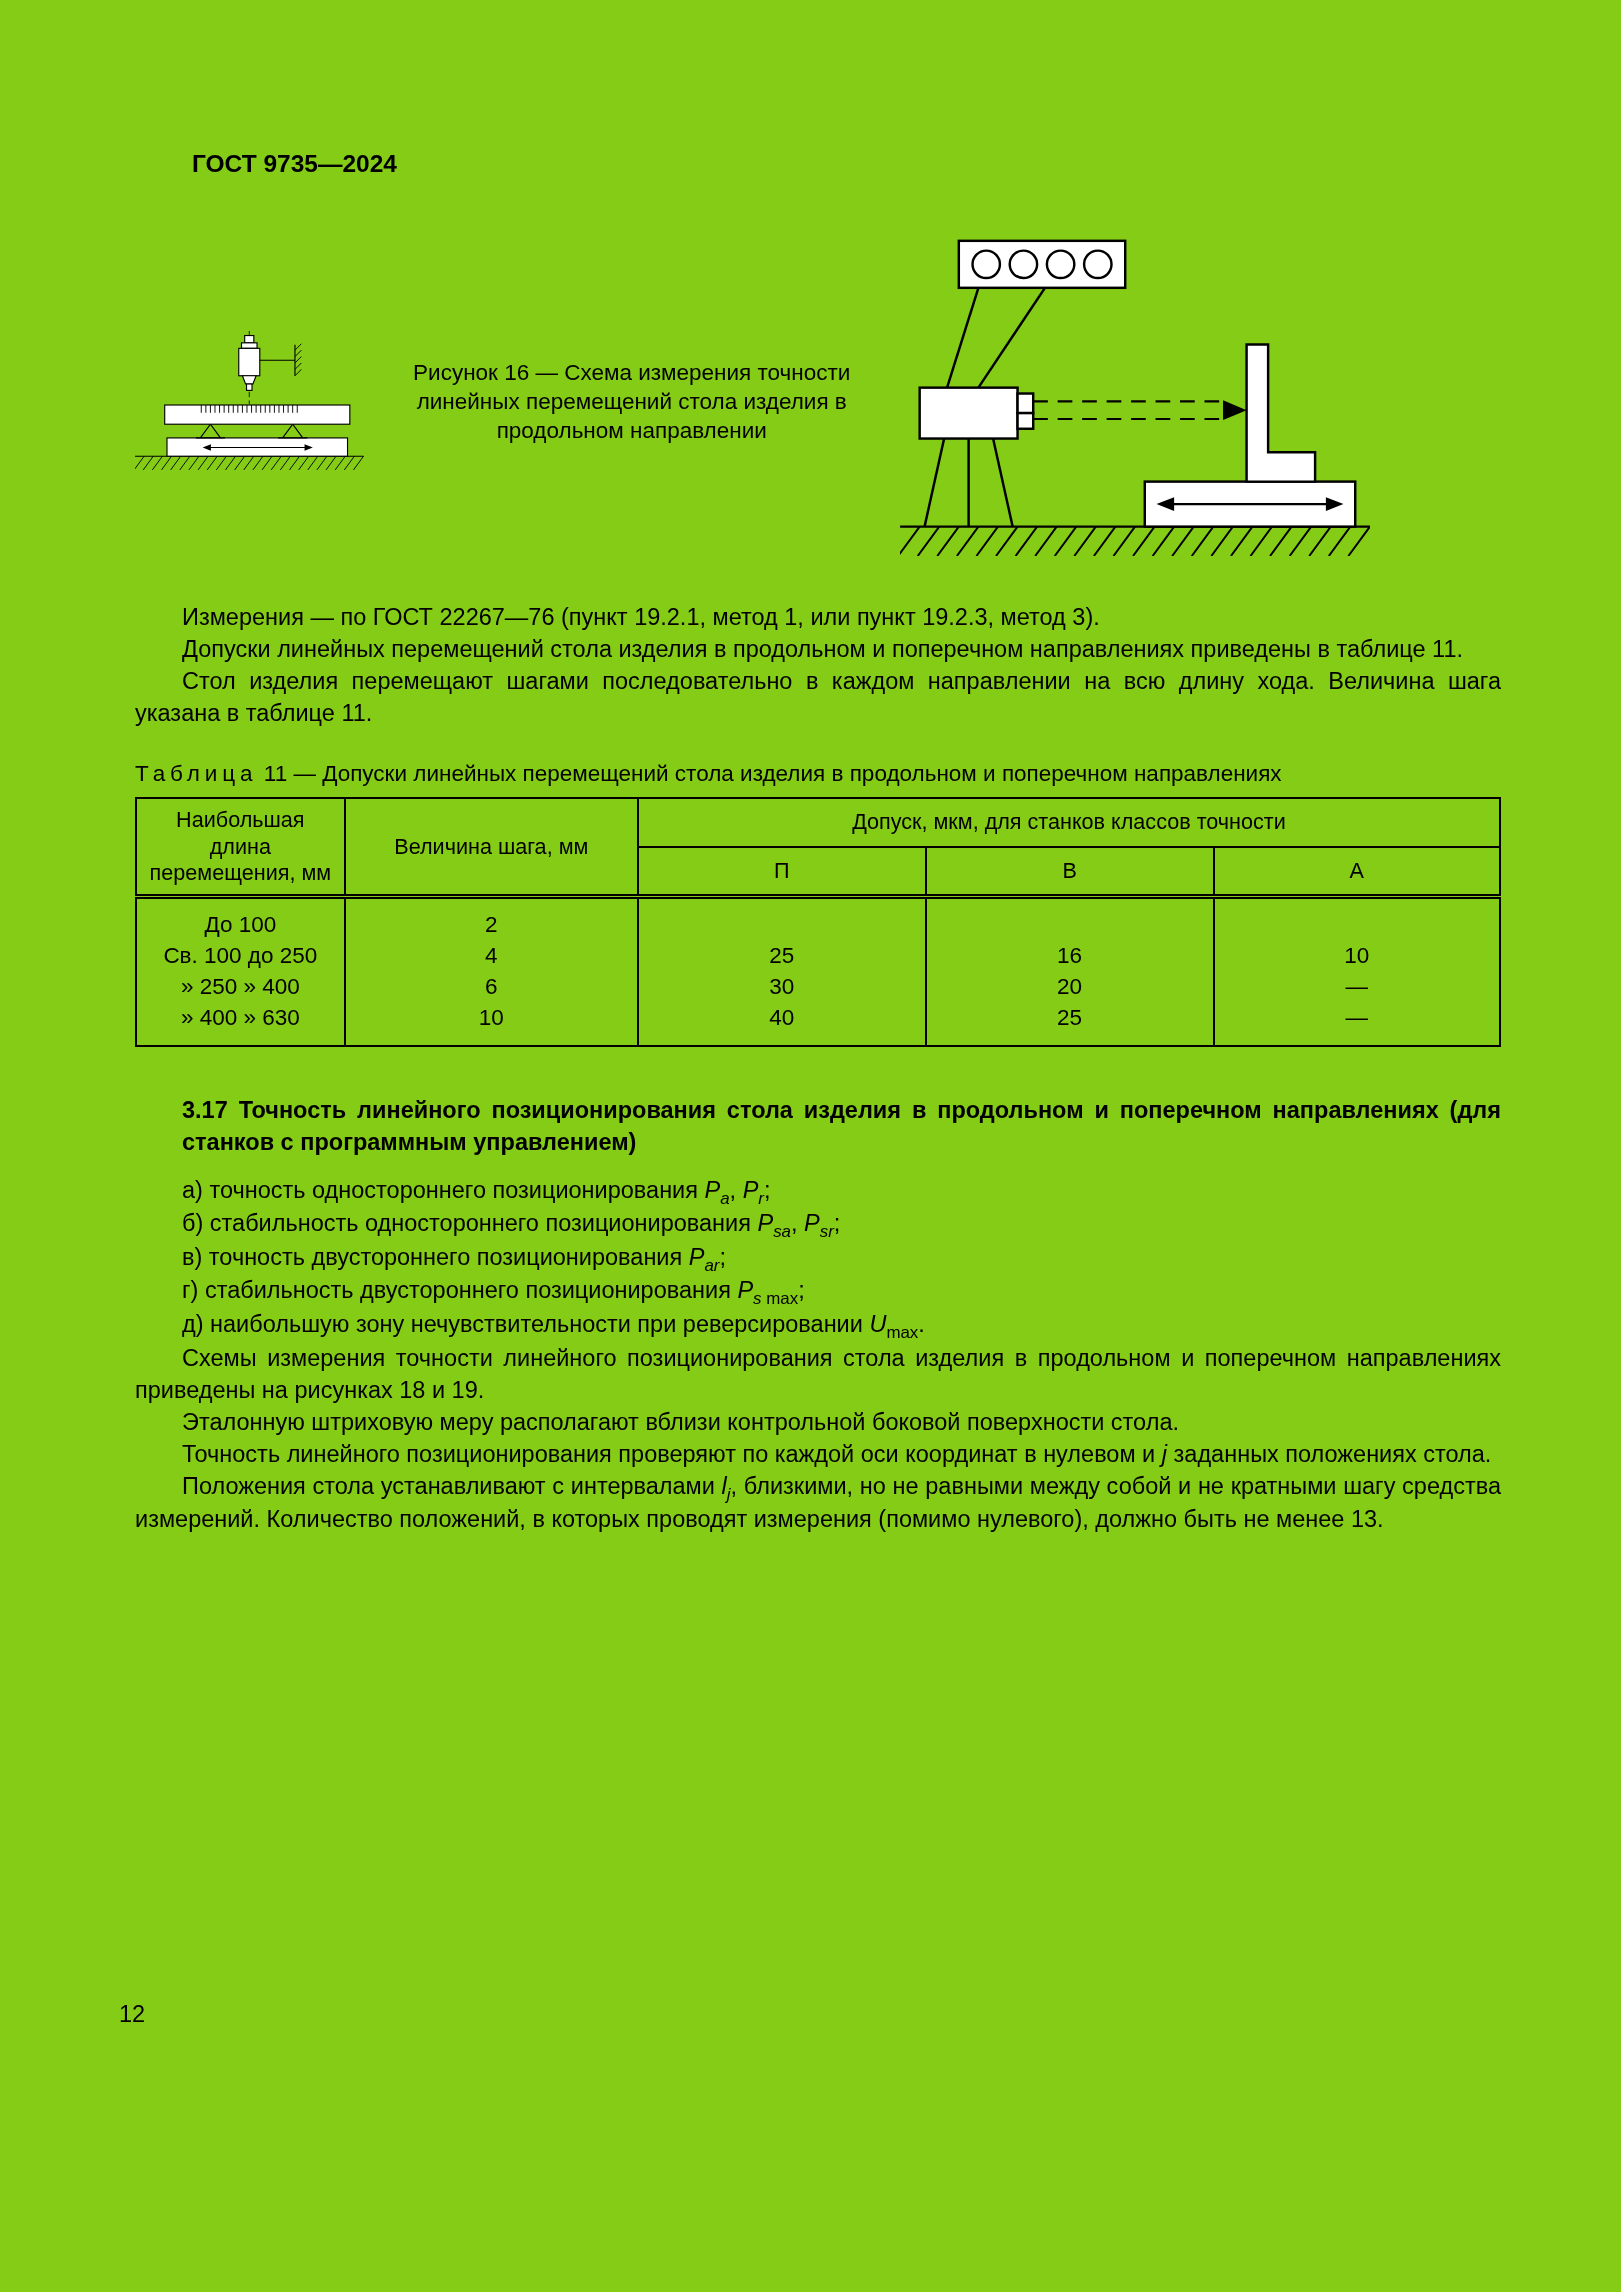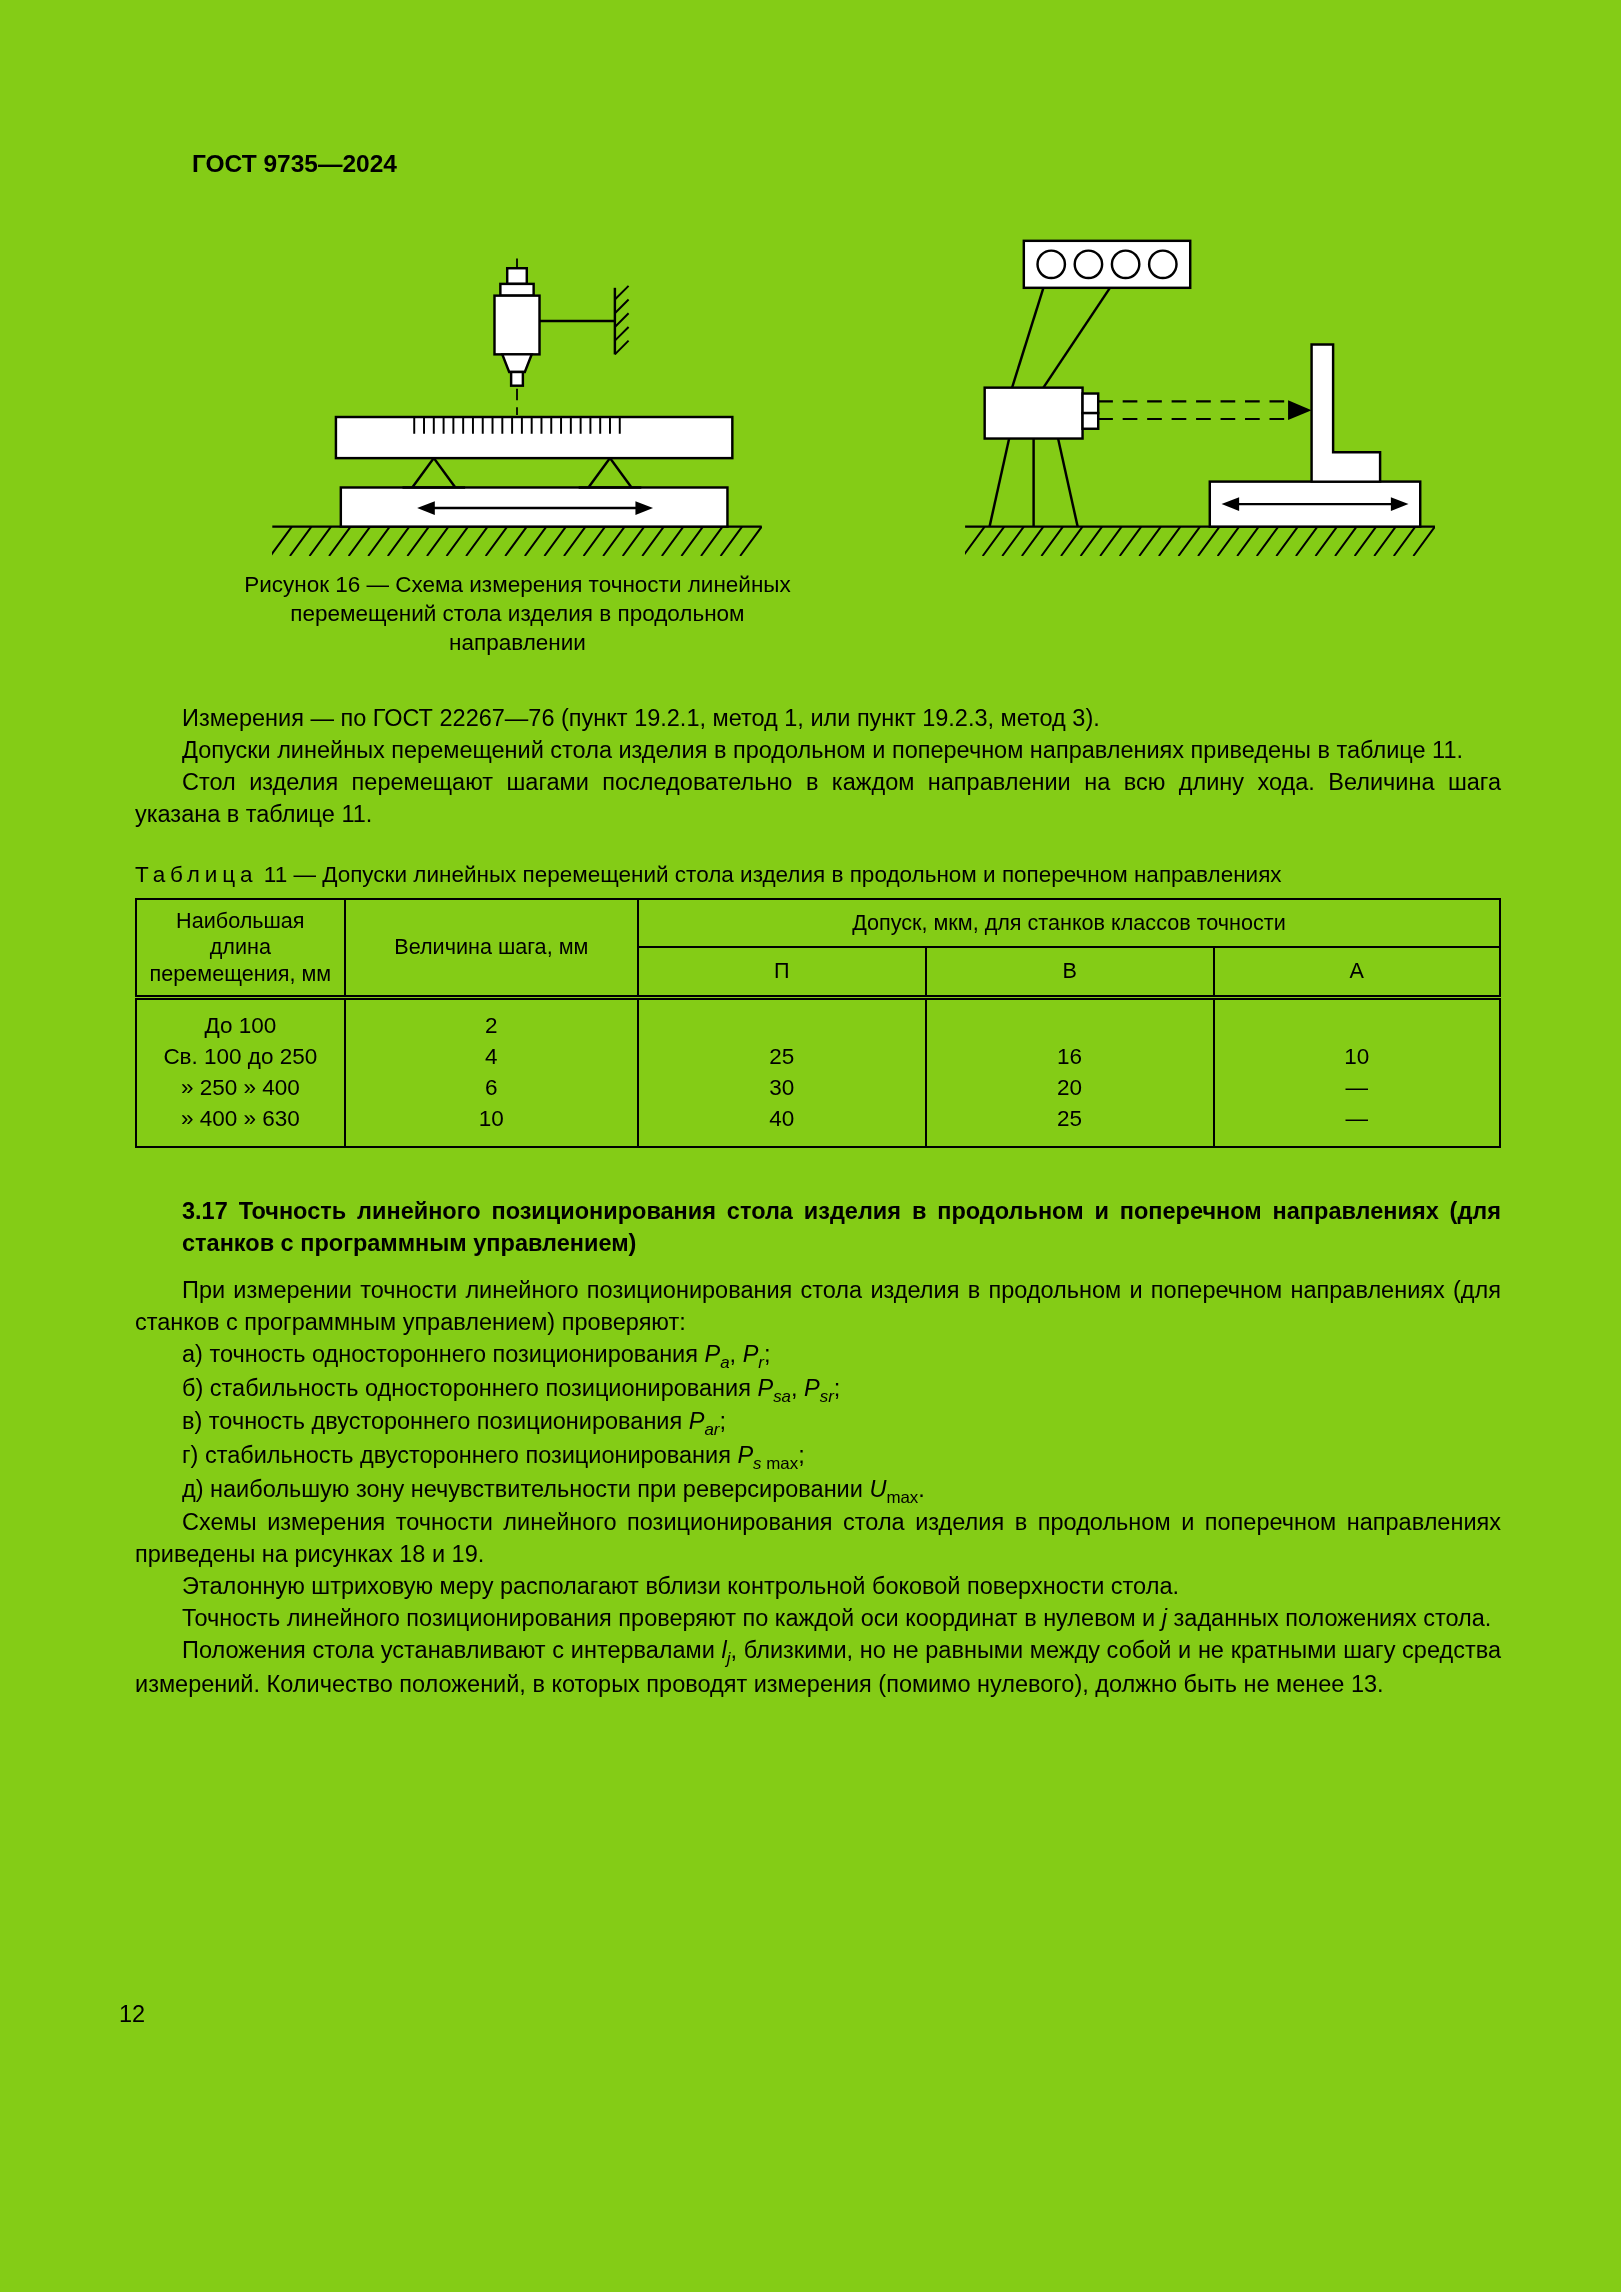"Рисунок 16 — Схема измерения" .fig { flex-direction: column -> none }
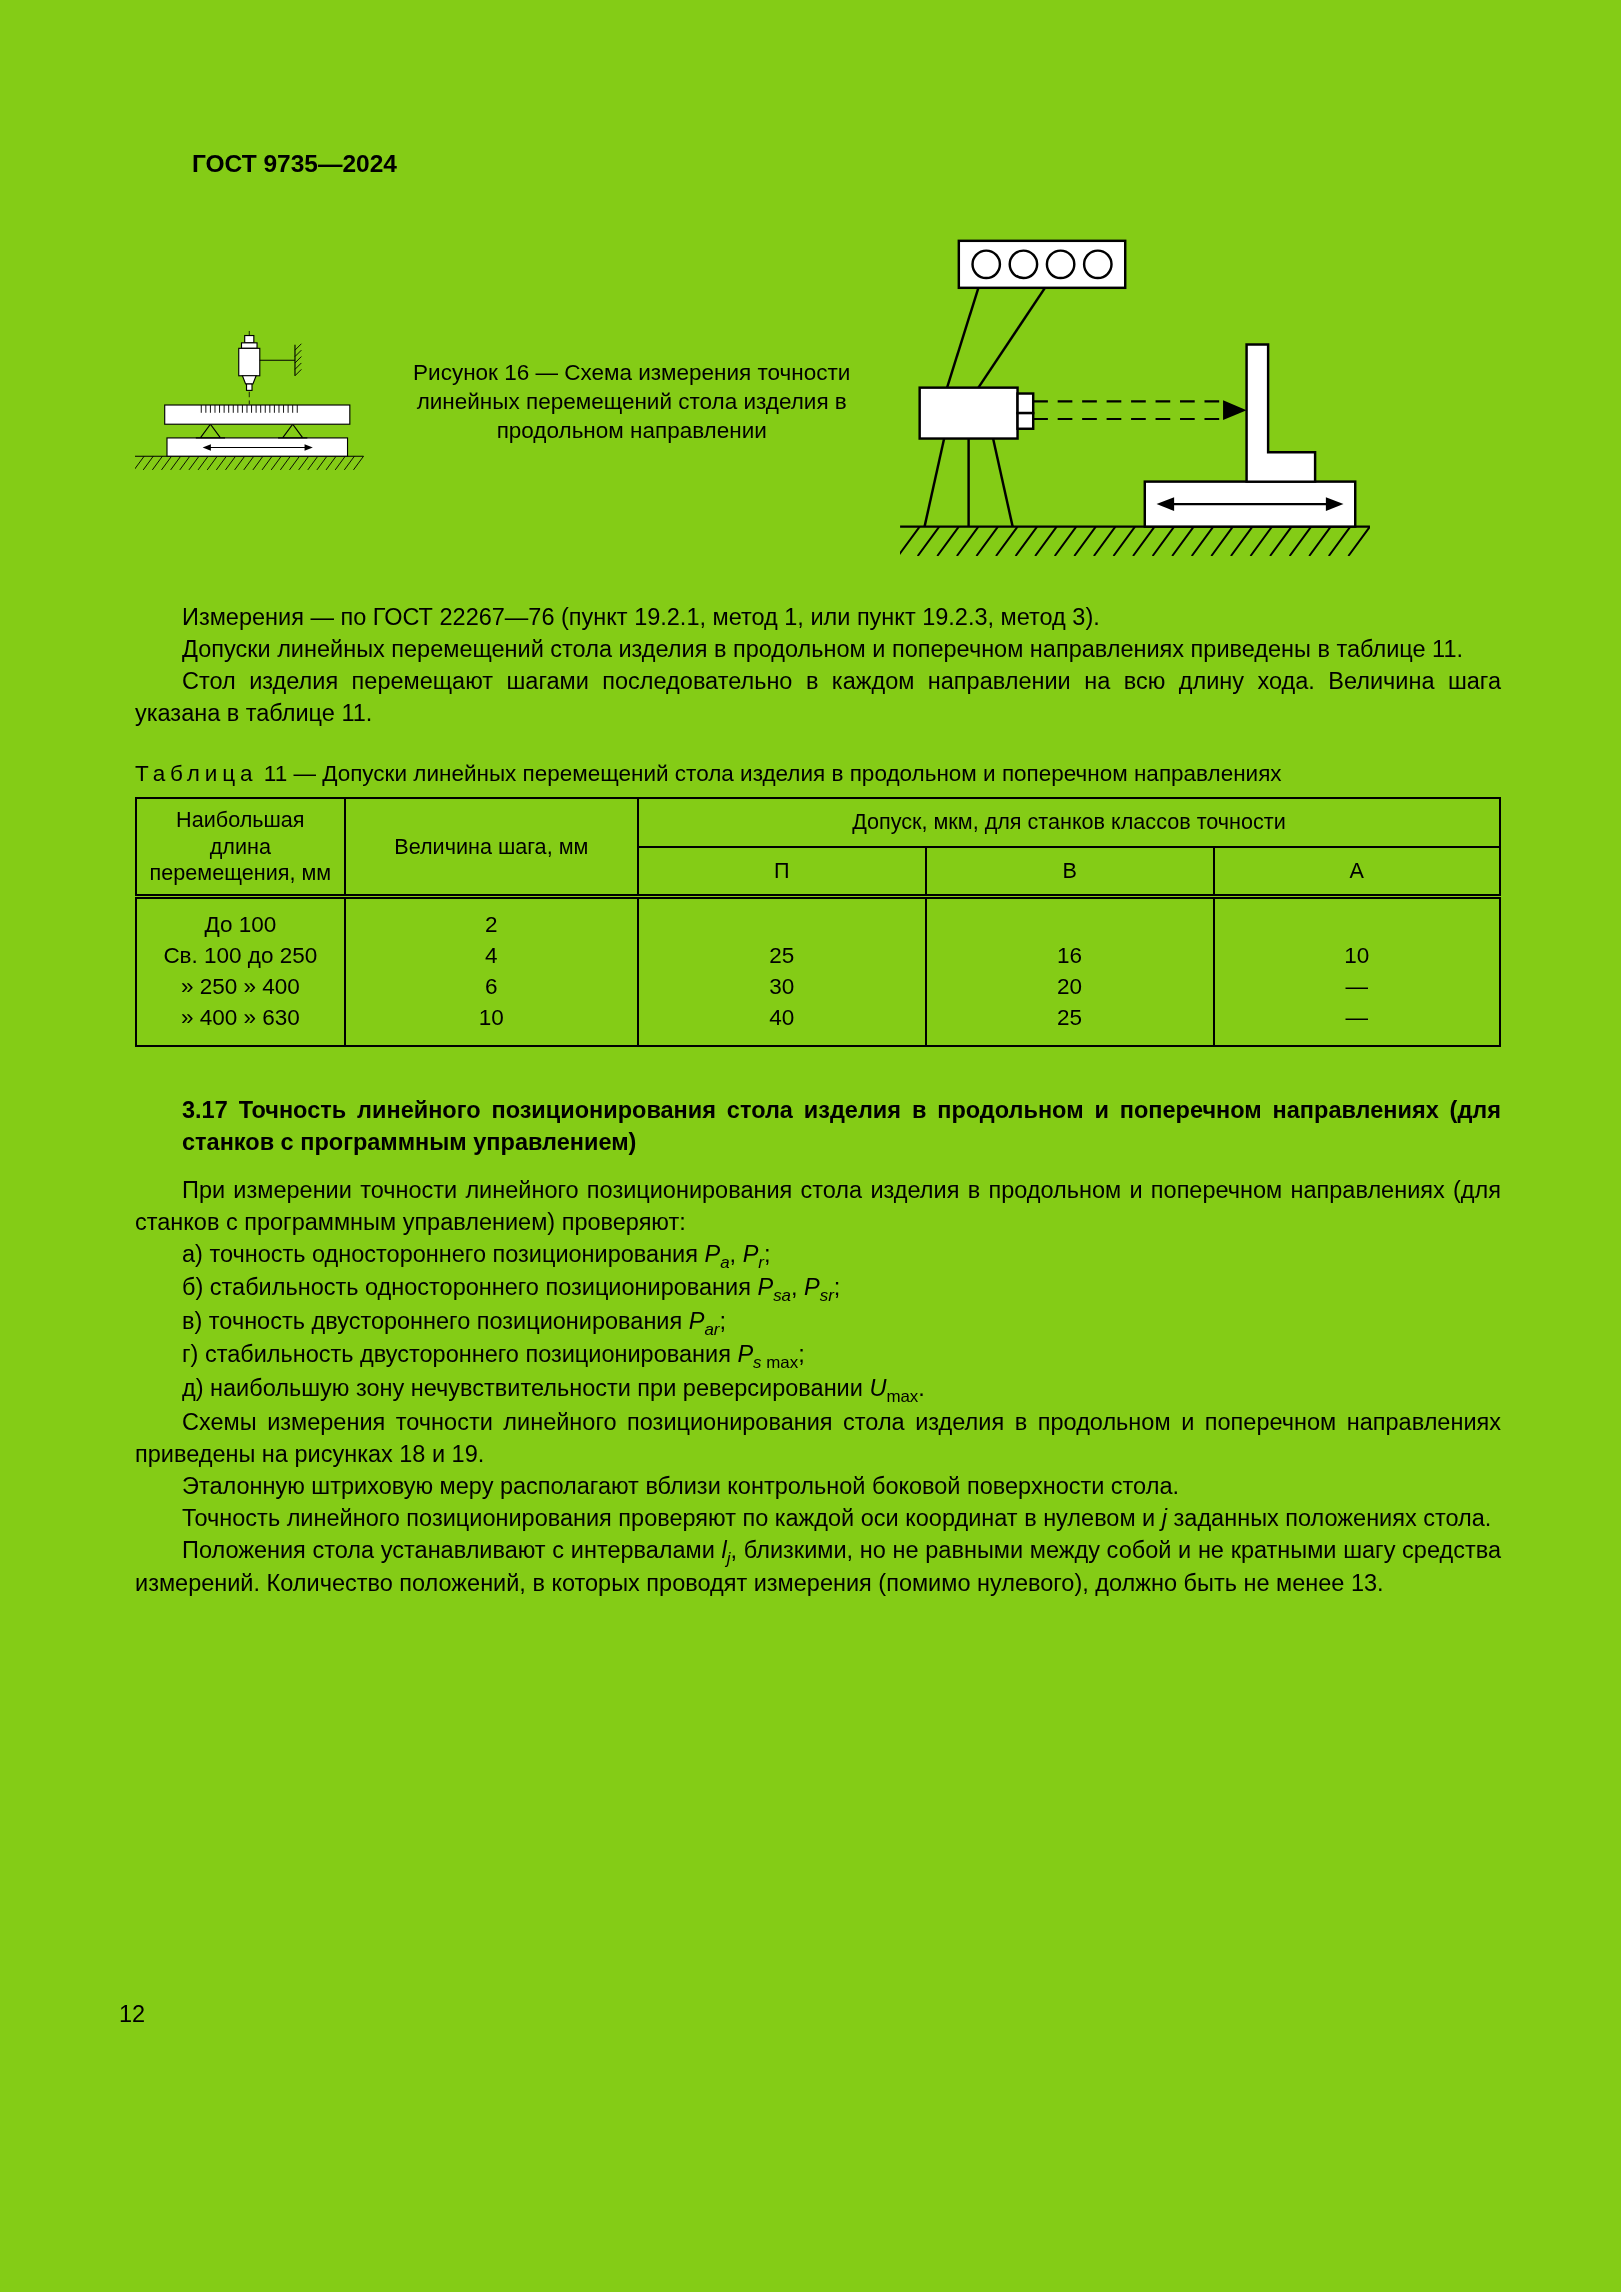"При измерении точности линейного" p.par { html: <p>При измерении точности линейного позиционирования стола изделия в продольном и поперечном направлениях (для станков с программным управлением) проверяют:</p> -> none }
